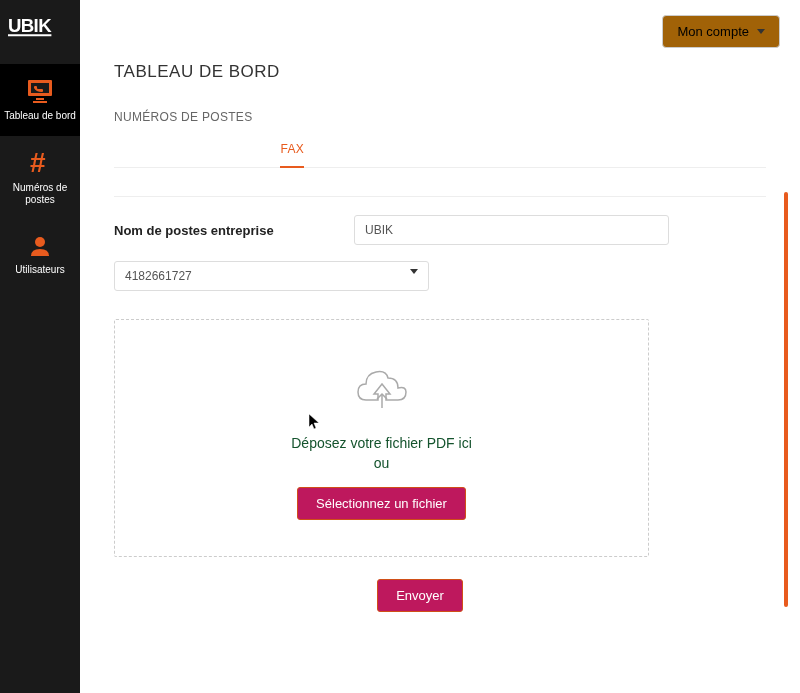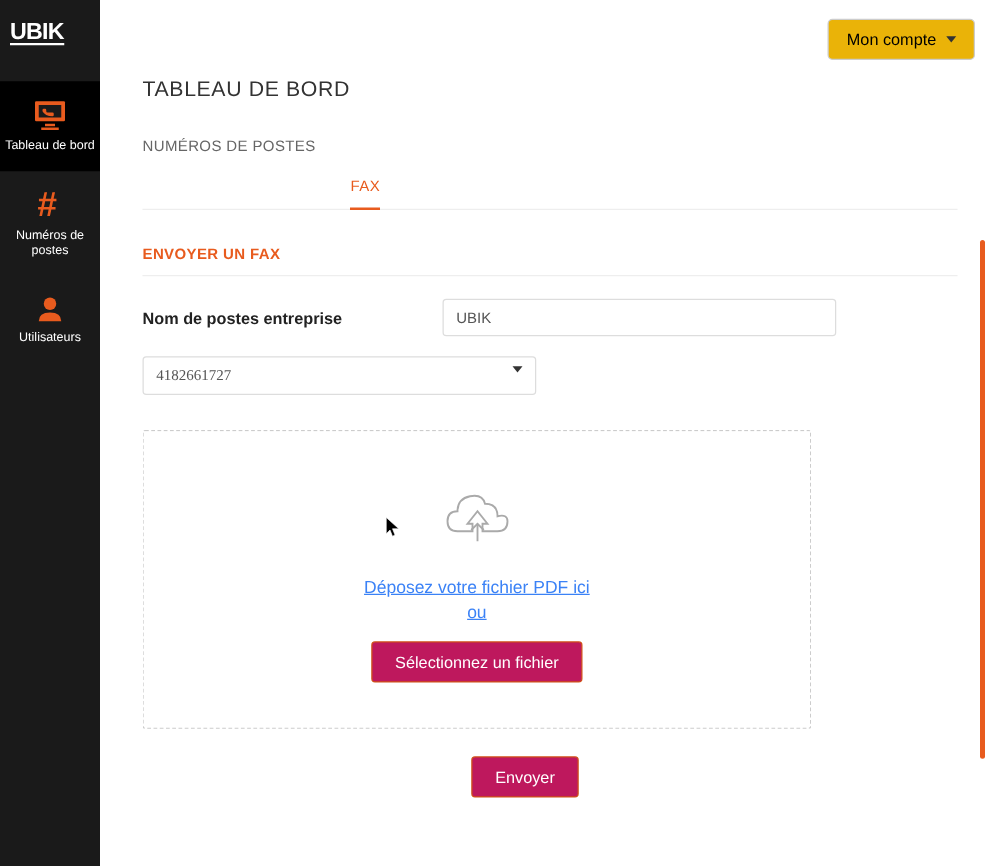"Mon compte" .account-btn { background: #eab308 -> #a16207 }
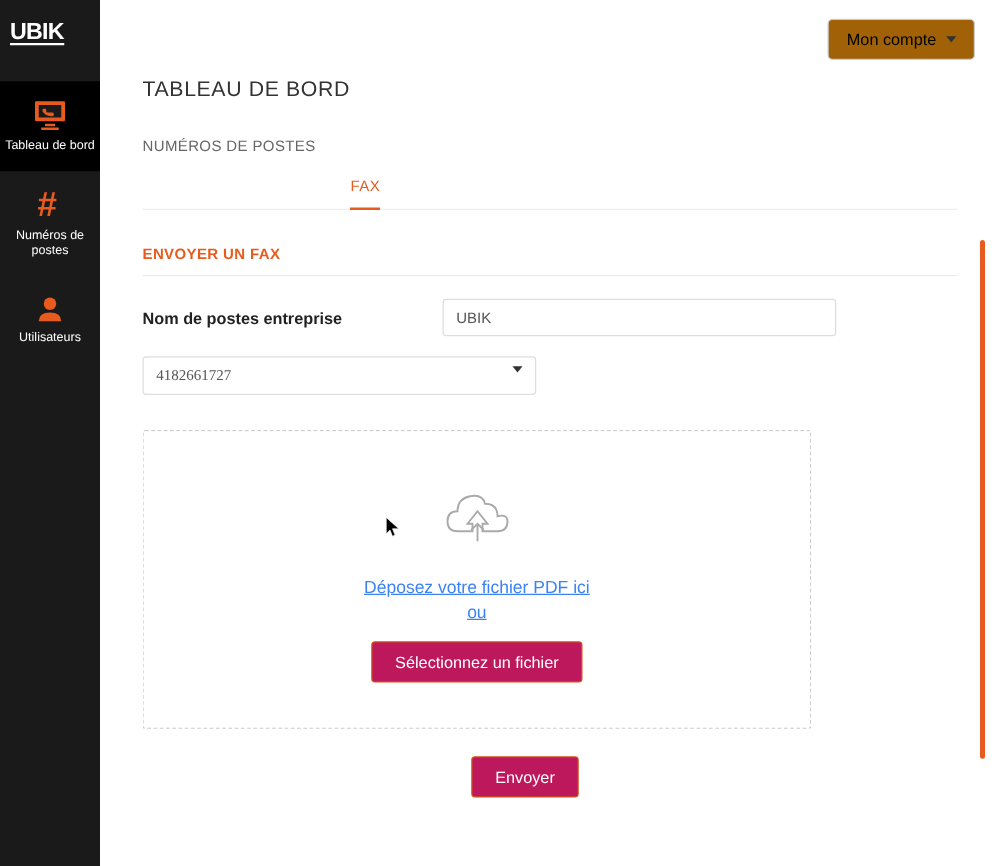"ENVOYER UN FAX" div.section-title { html: <div>ENVOYER UN FAX</div> -> none }
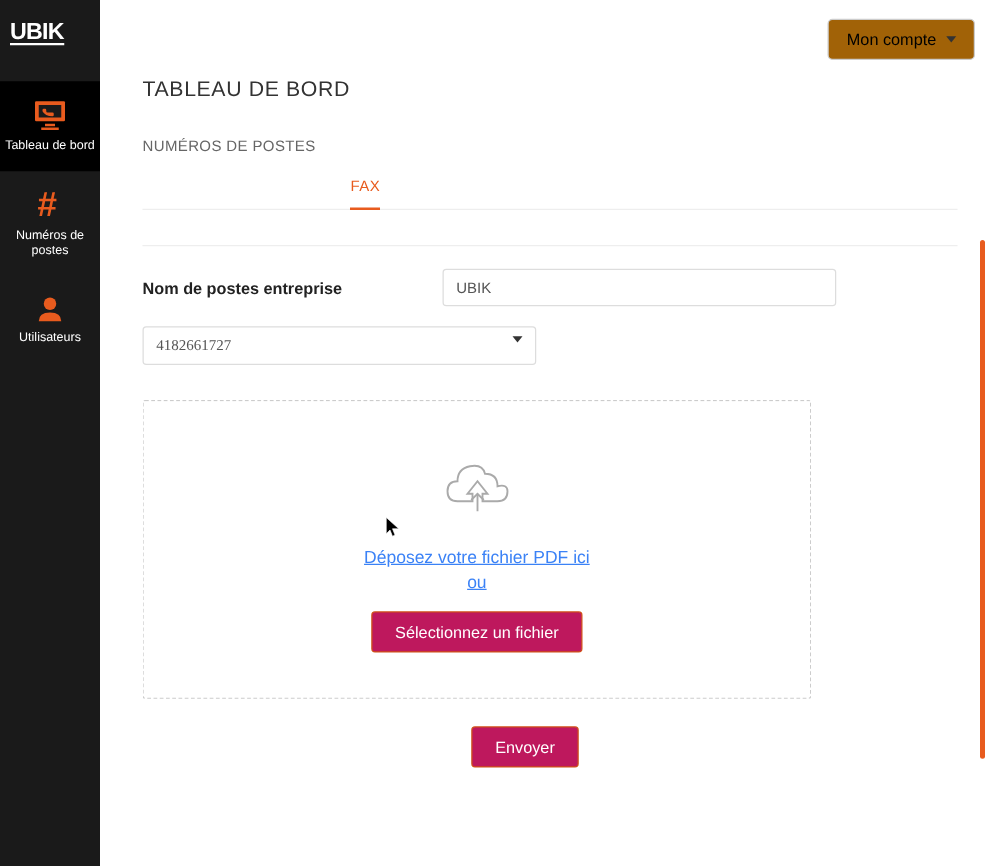"4182661727" .select { font-family: Liberation Serif, serif -> none }
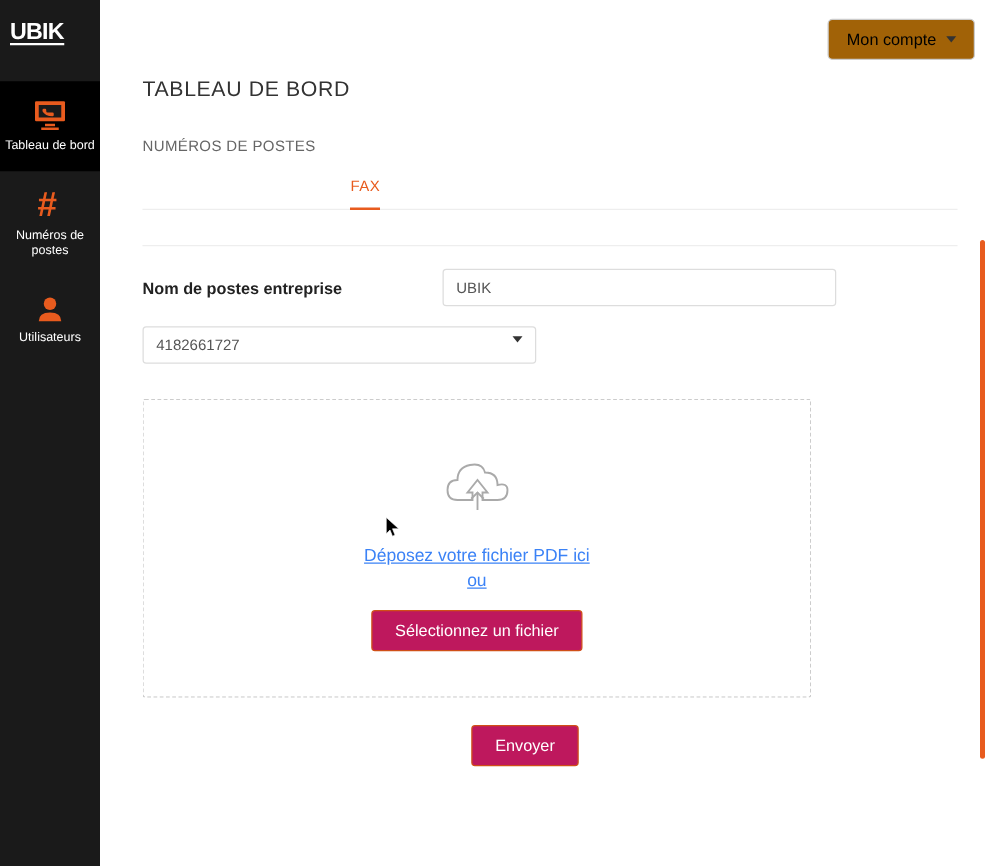"Déposez votre fichier PDF ici" .dz-text { color: #3b82f6 -> #14532d; text-decoration: underline -> none }
